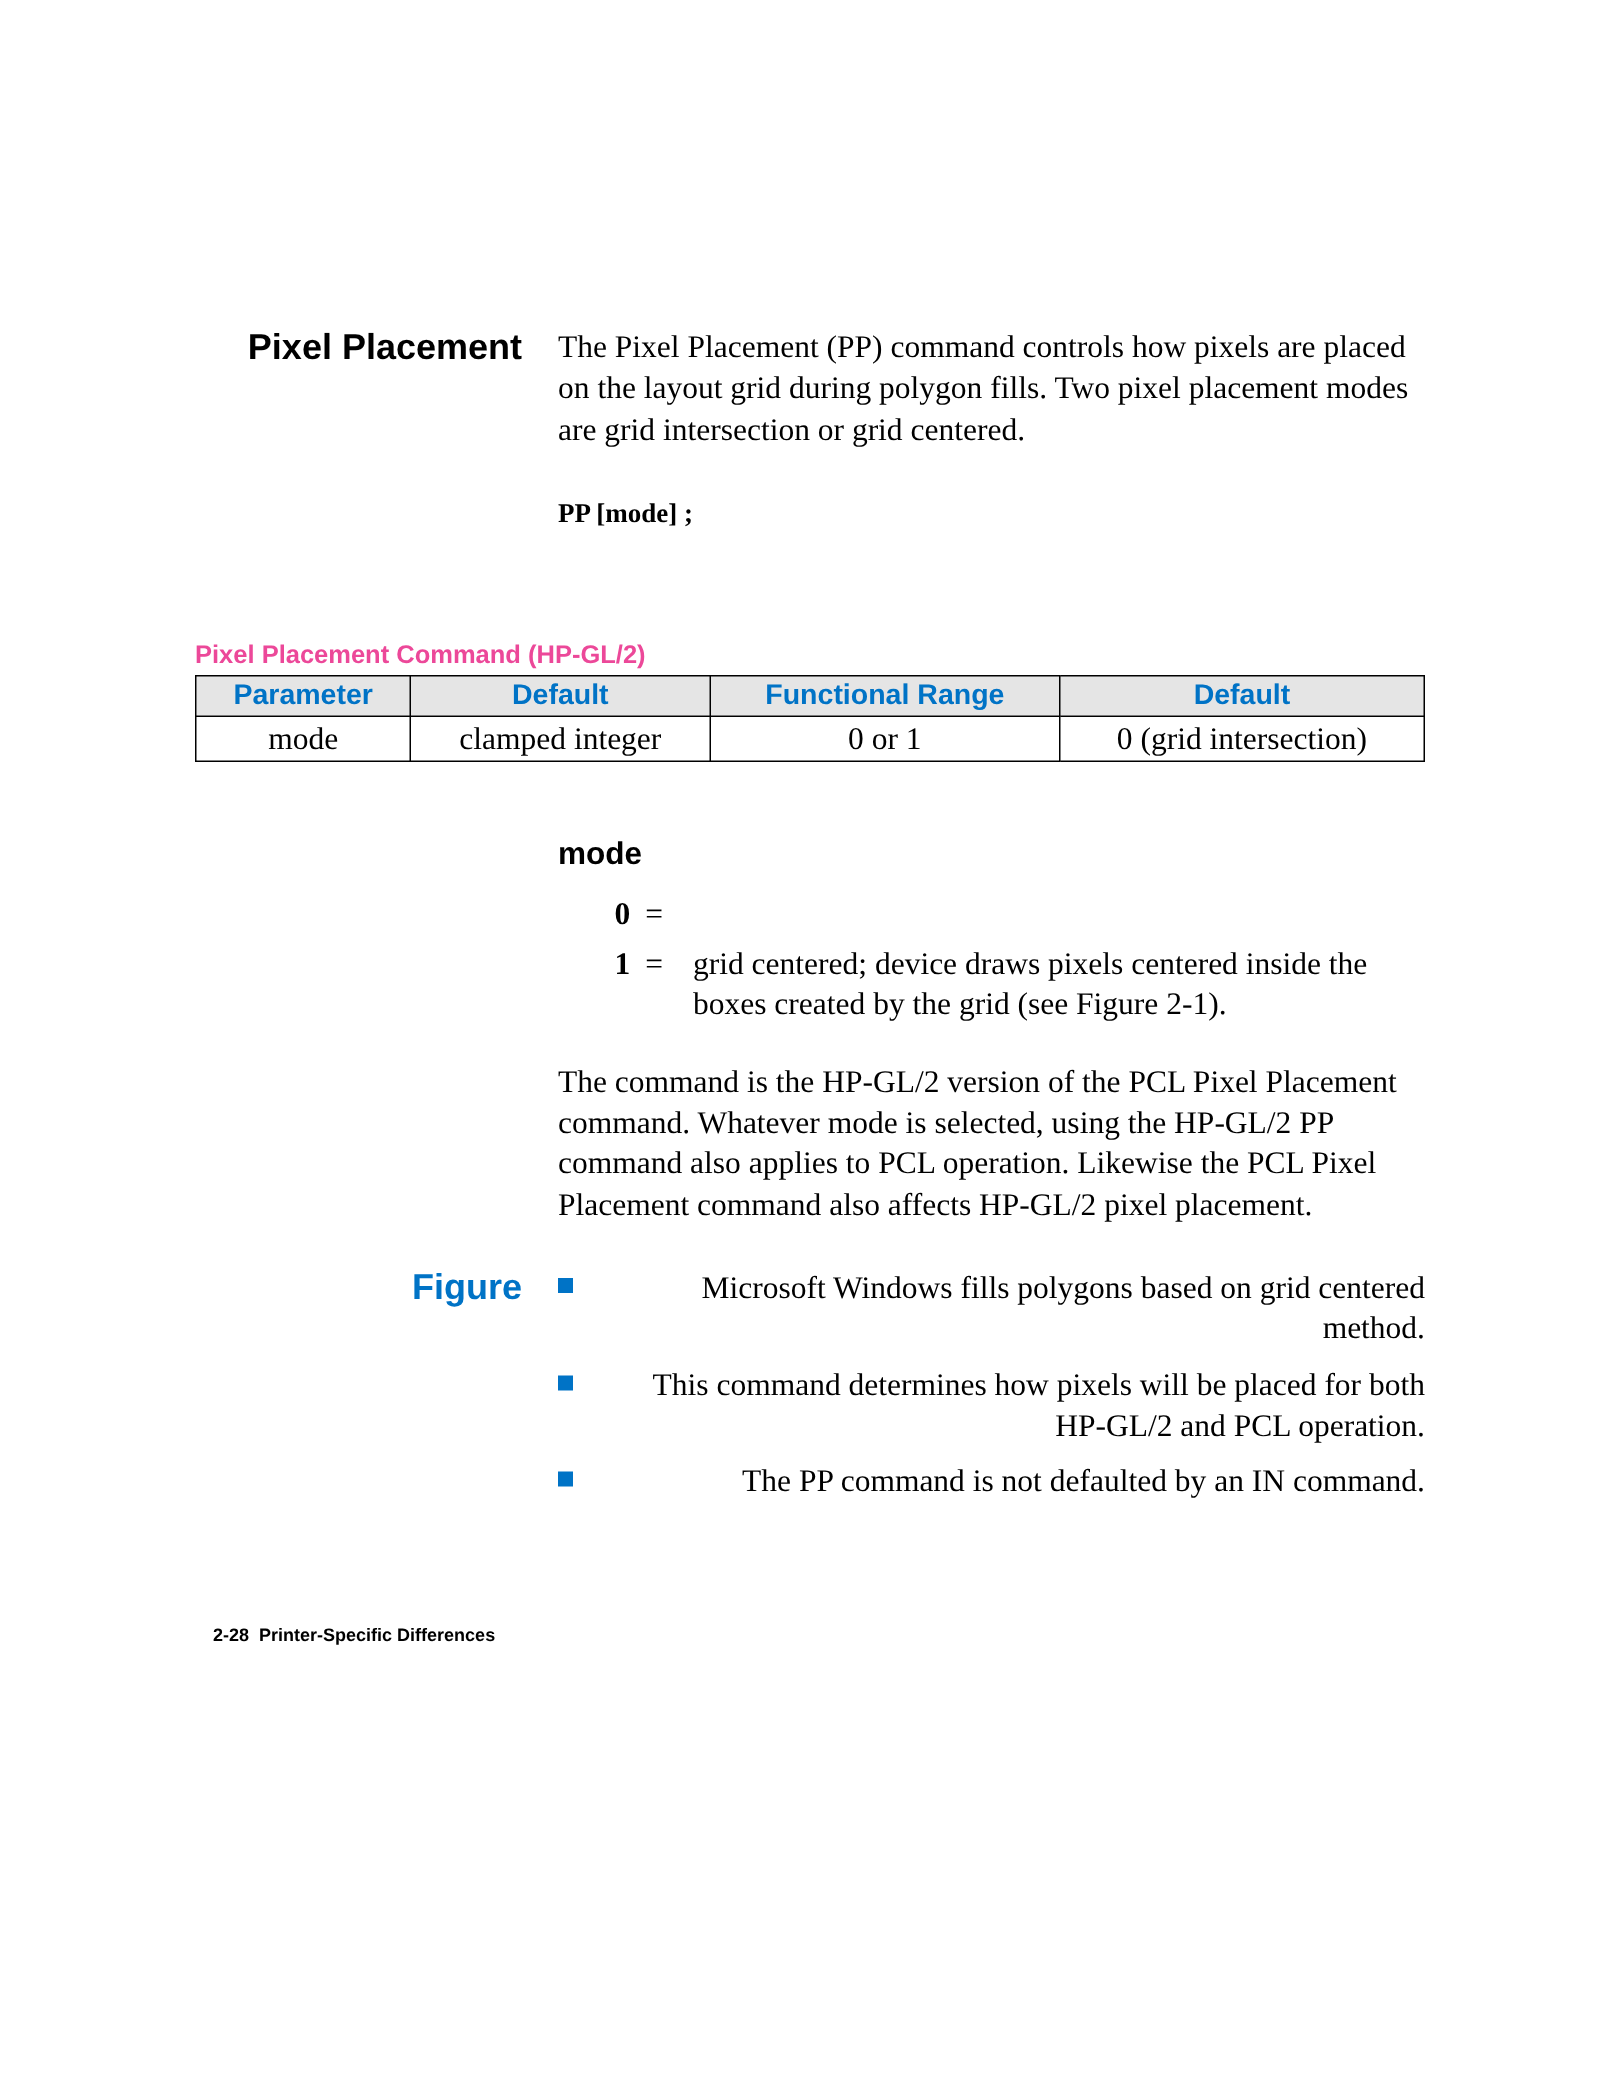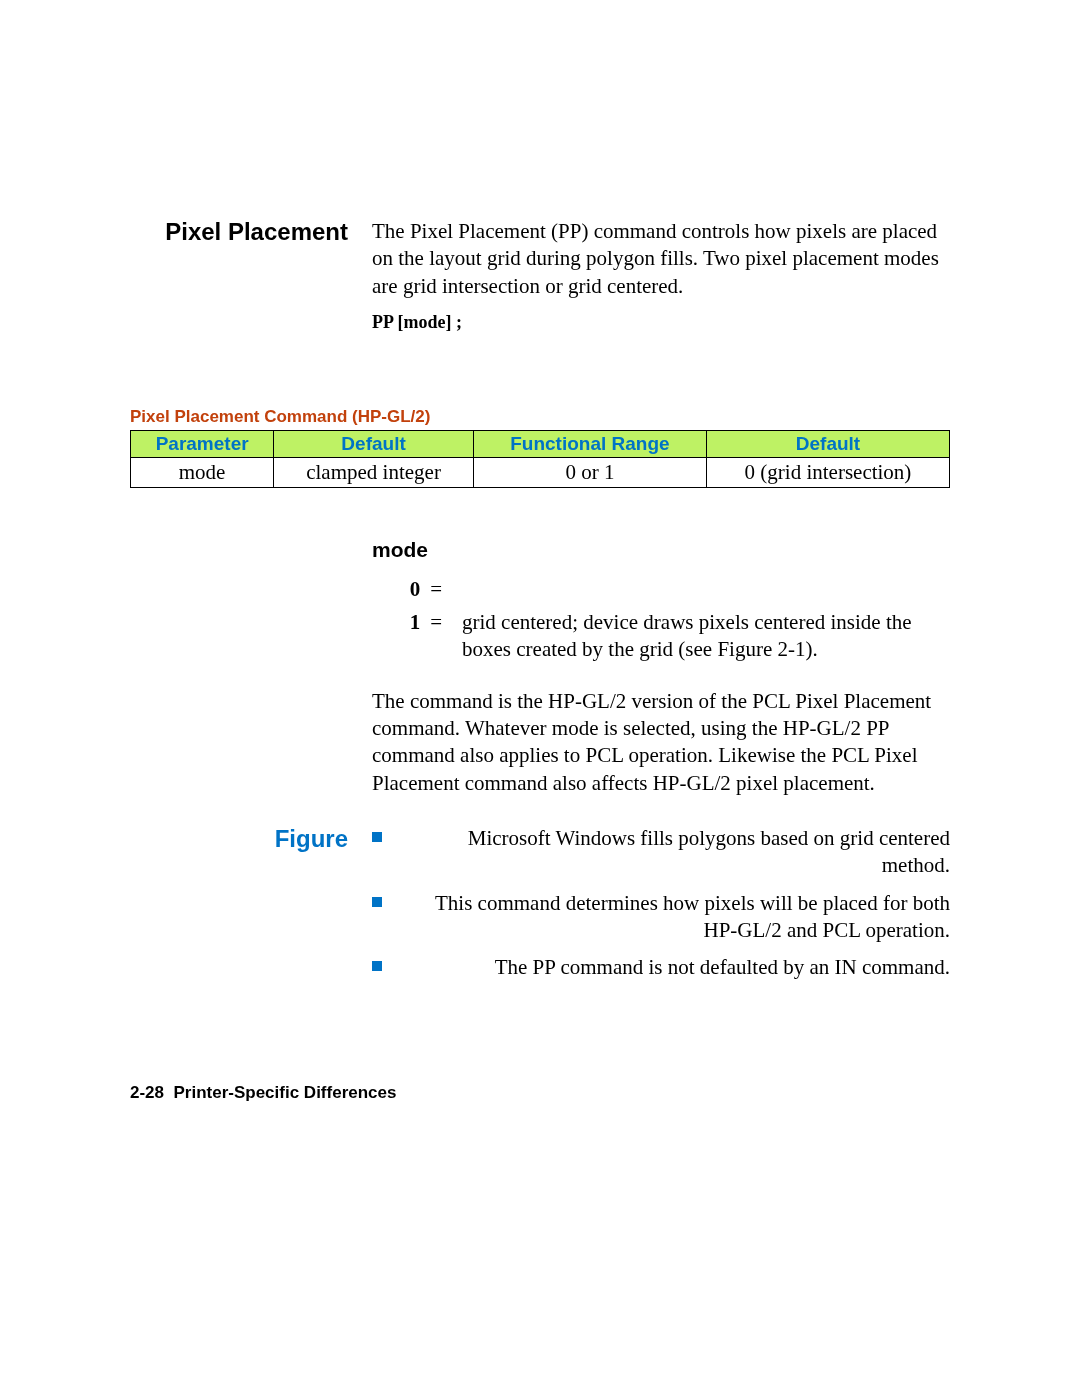"Pixel Placement" .header-block { margin-bottom: 12px -> 32px }
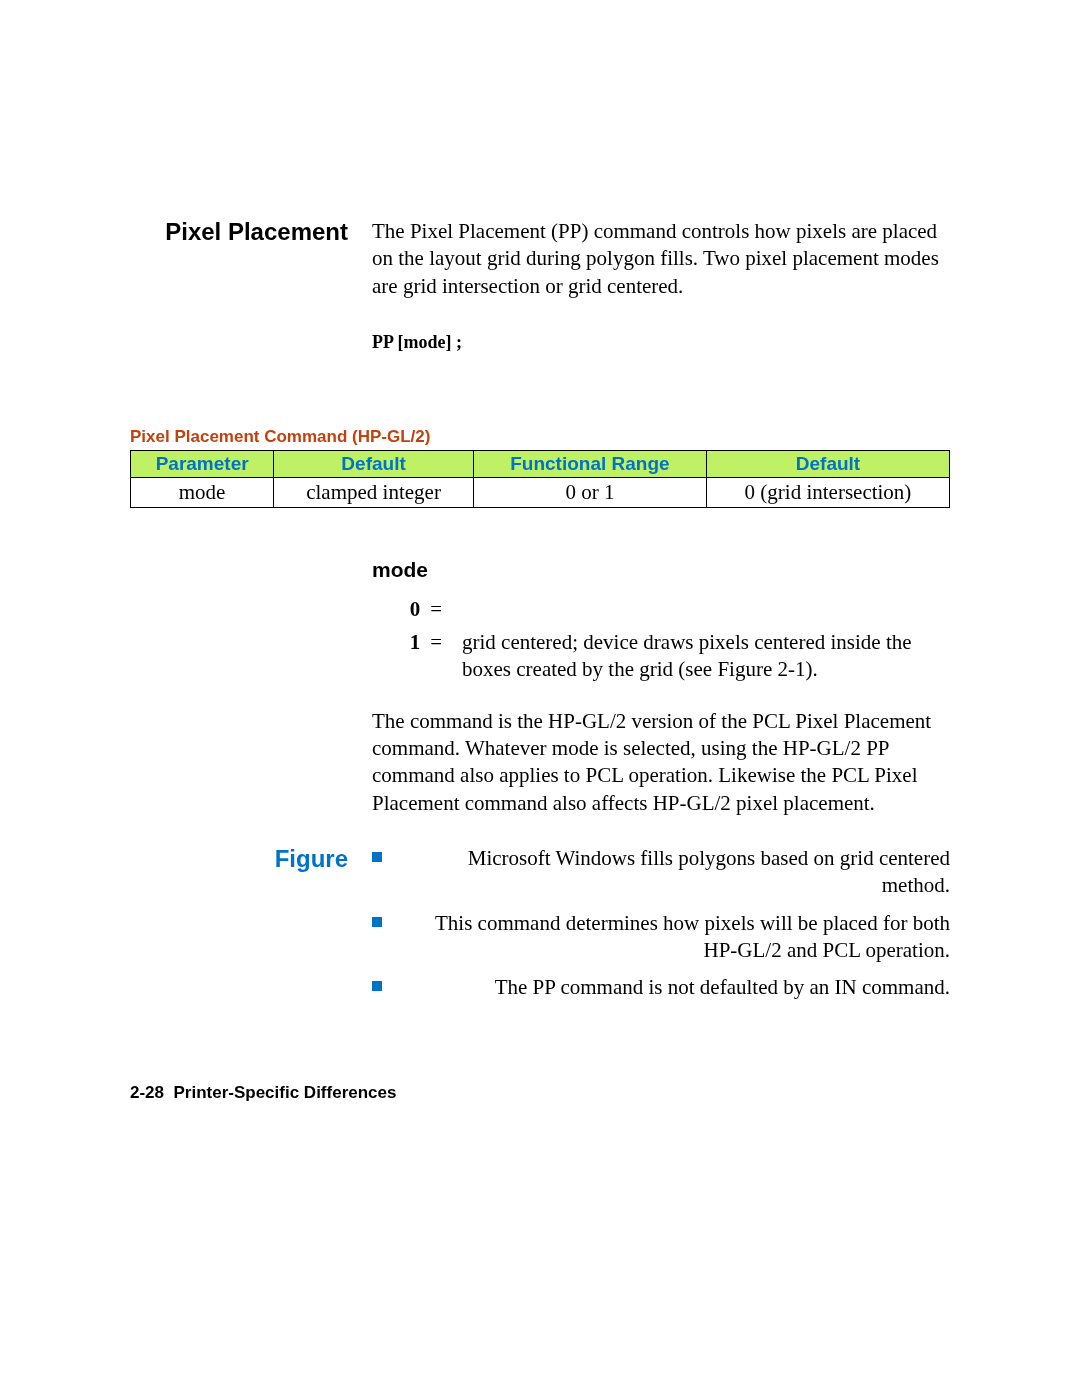"Pixel Placement Command (HP-GL/2)" .table-caption { color: #c2410c -> #ec4899 }
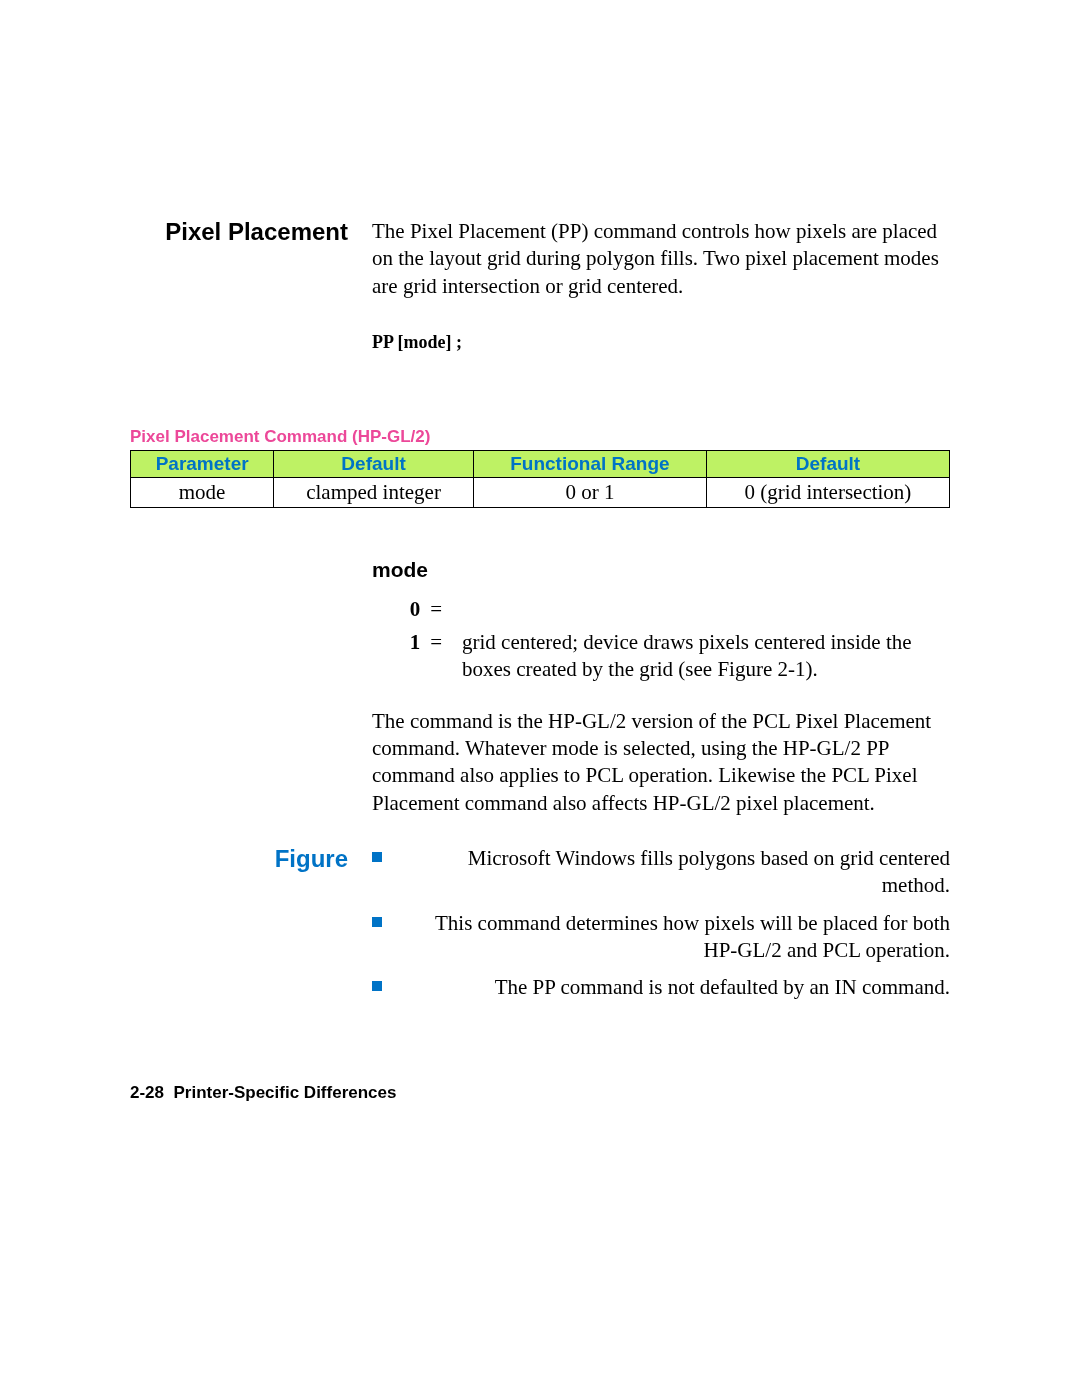"Parameter" .param-table th { background: #bef264 -> #e5e5e5 }
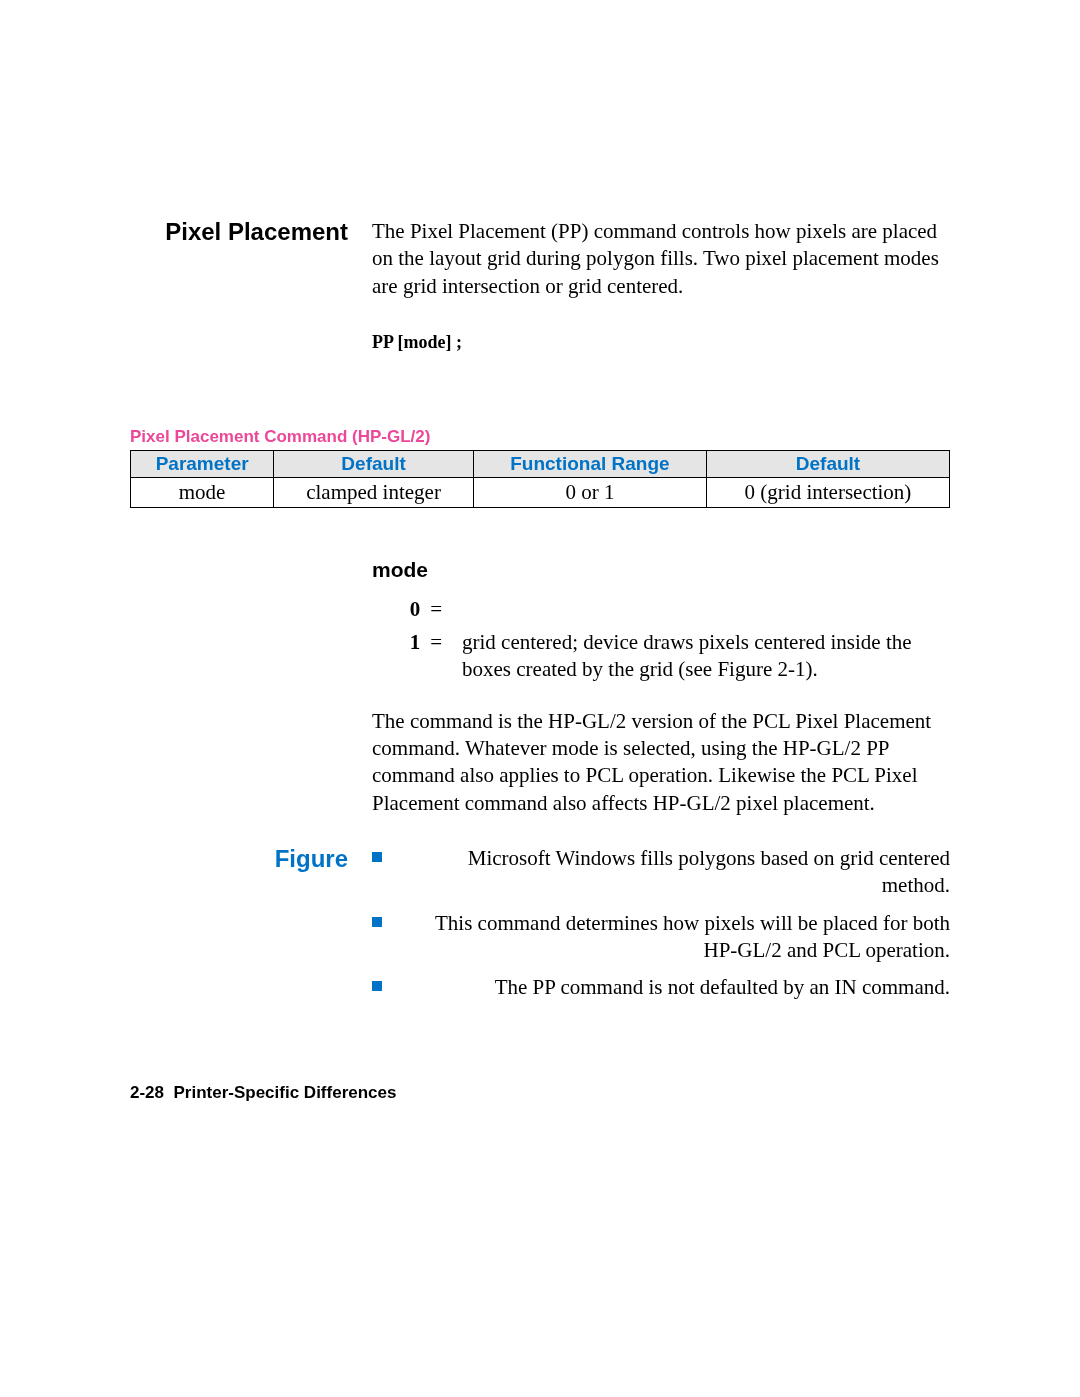"2-28 Printer-Specific Differences" .footer { font-size: 17px -> 12px; left: 130px -> 142px }
